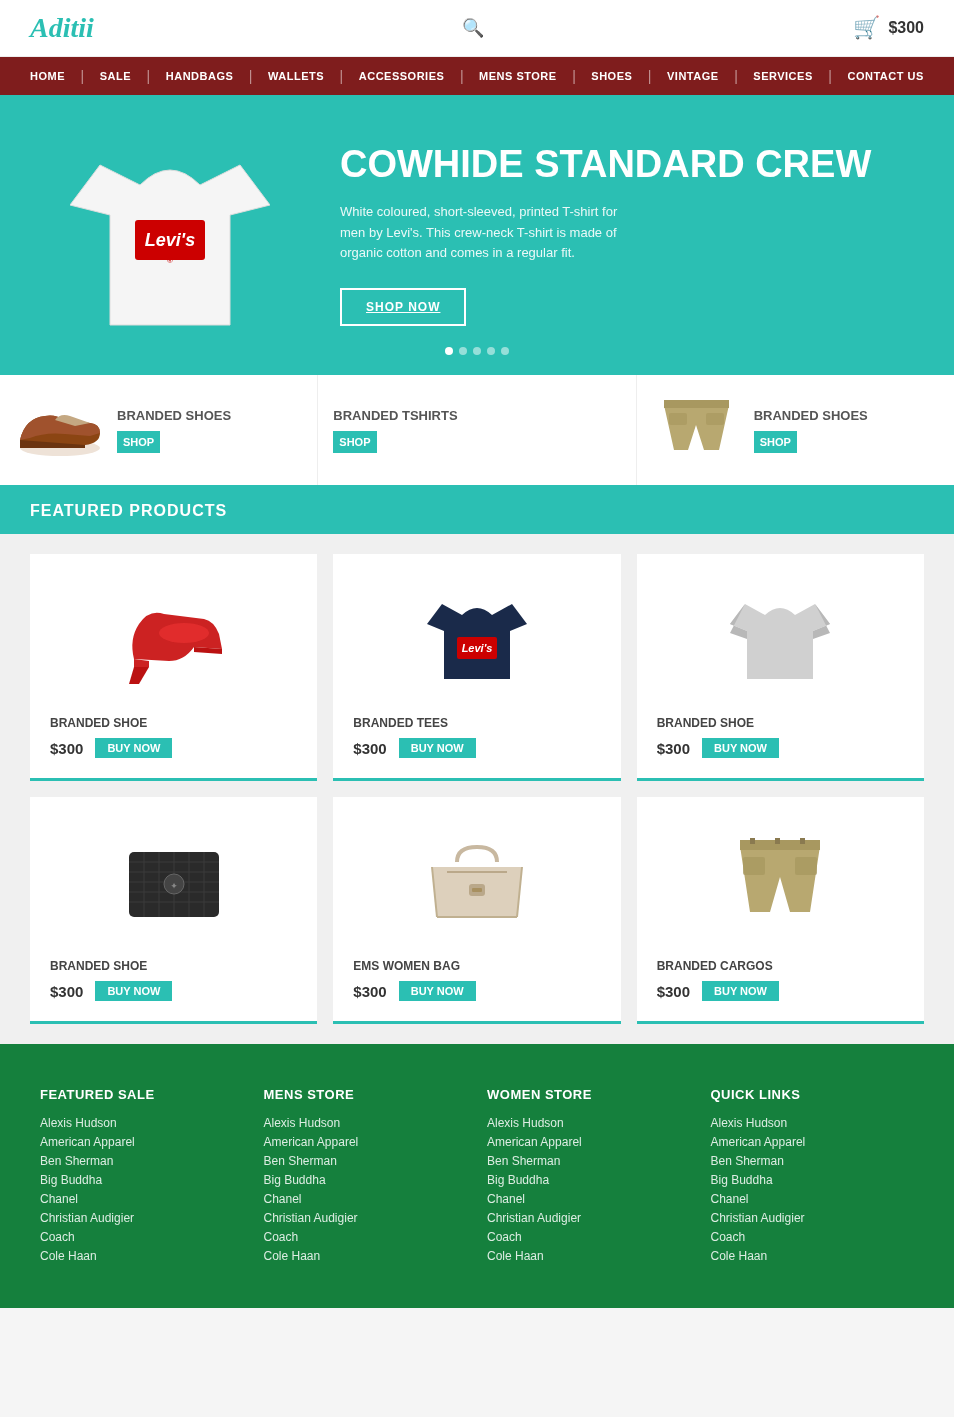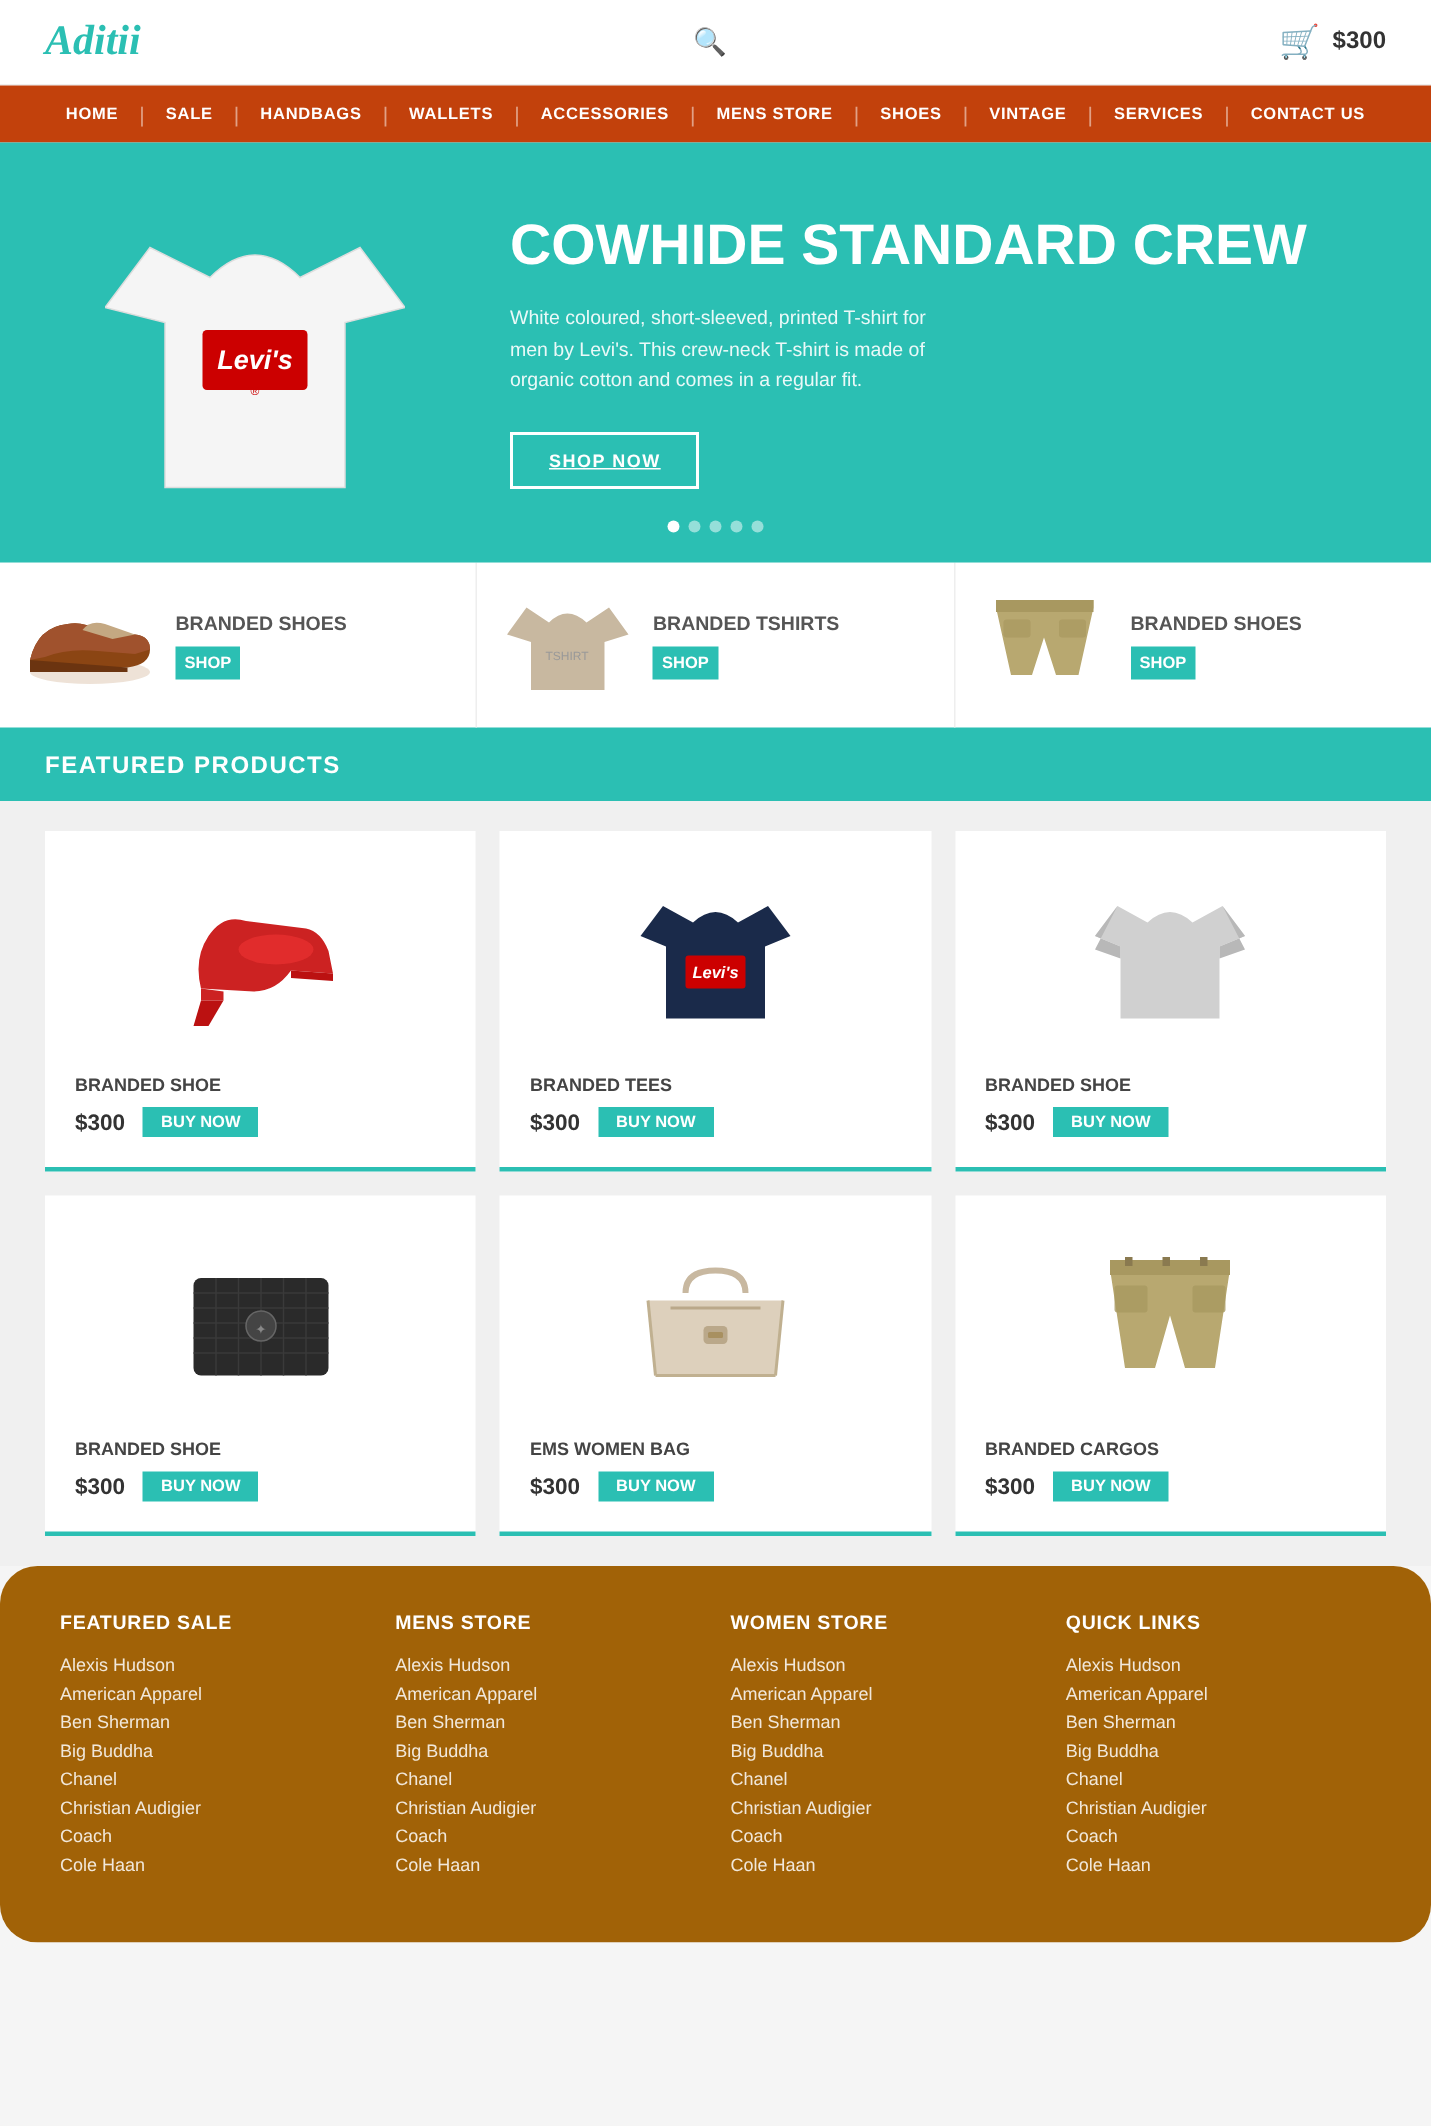"HOME" .nav { background: #c2410c -> #7f1d1d; justify-content: center -> space-between }
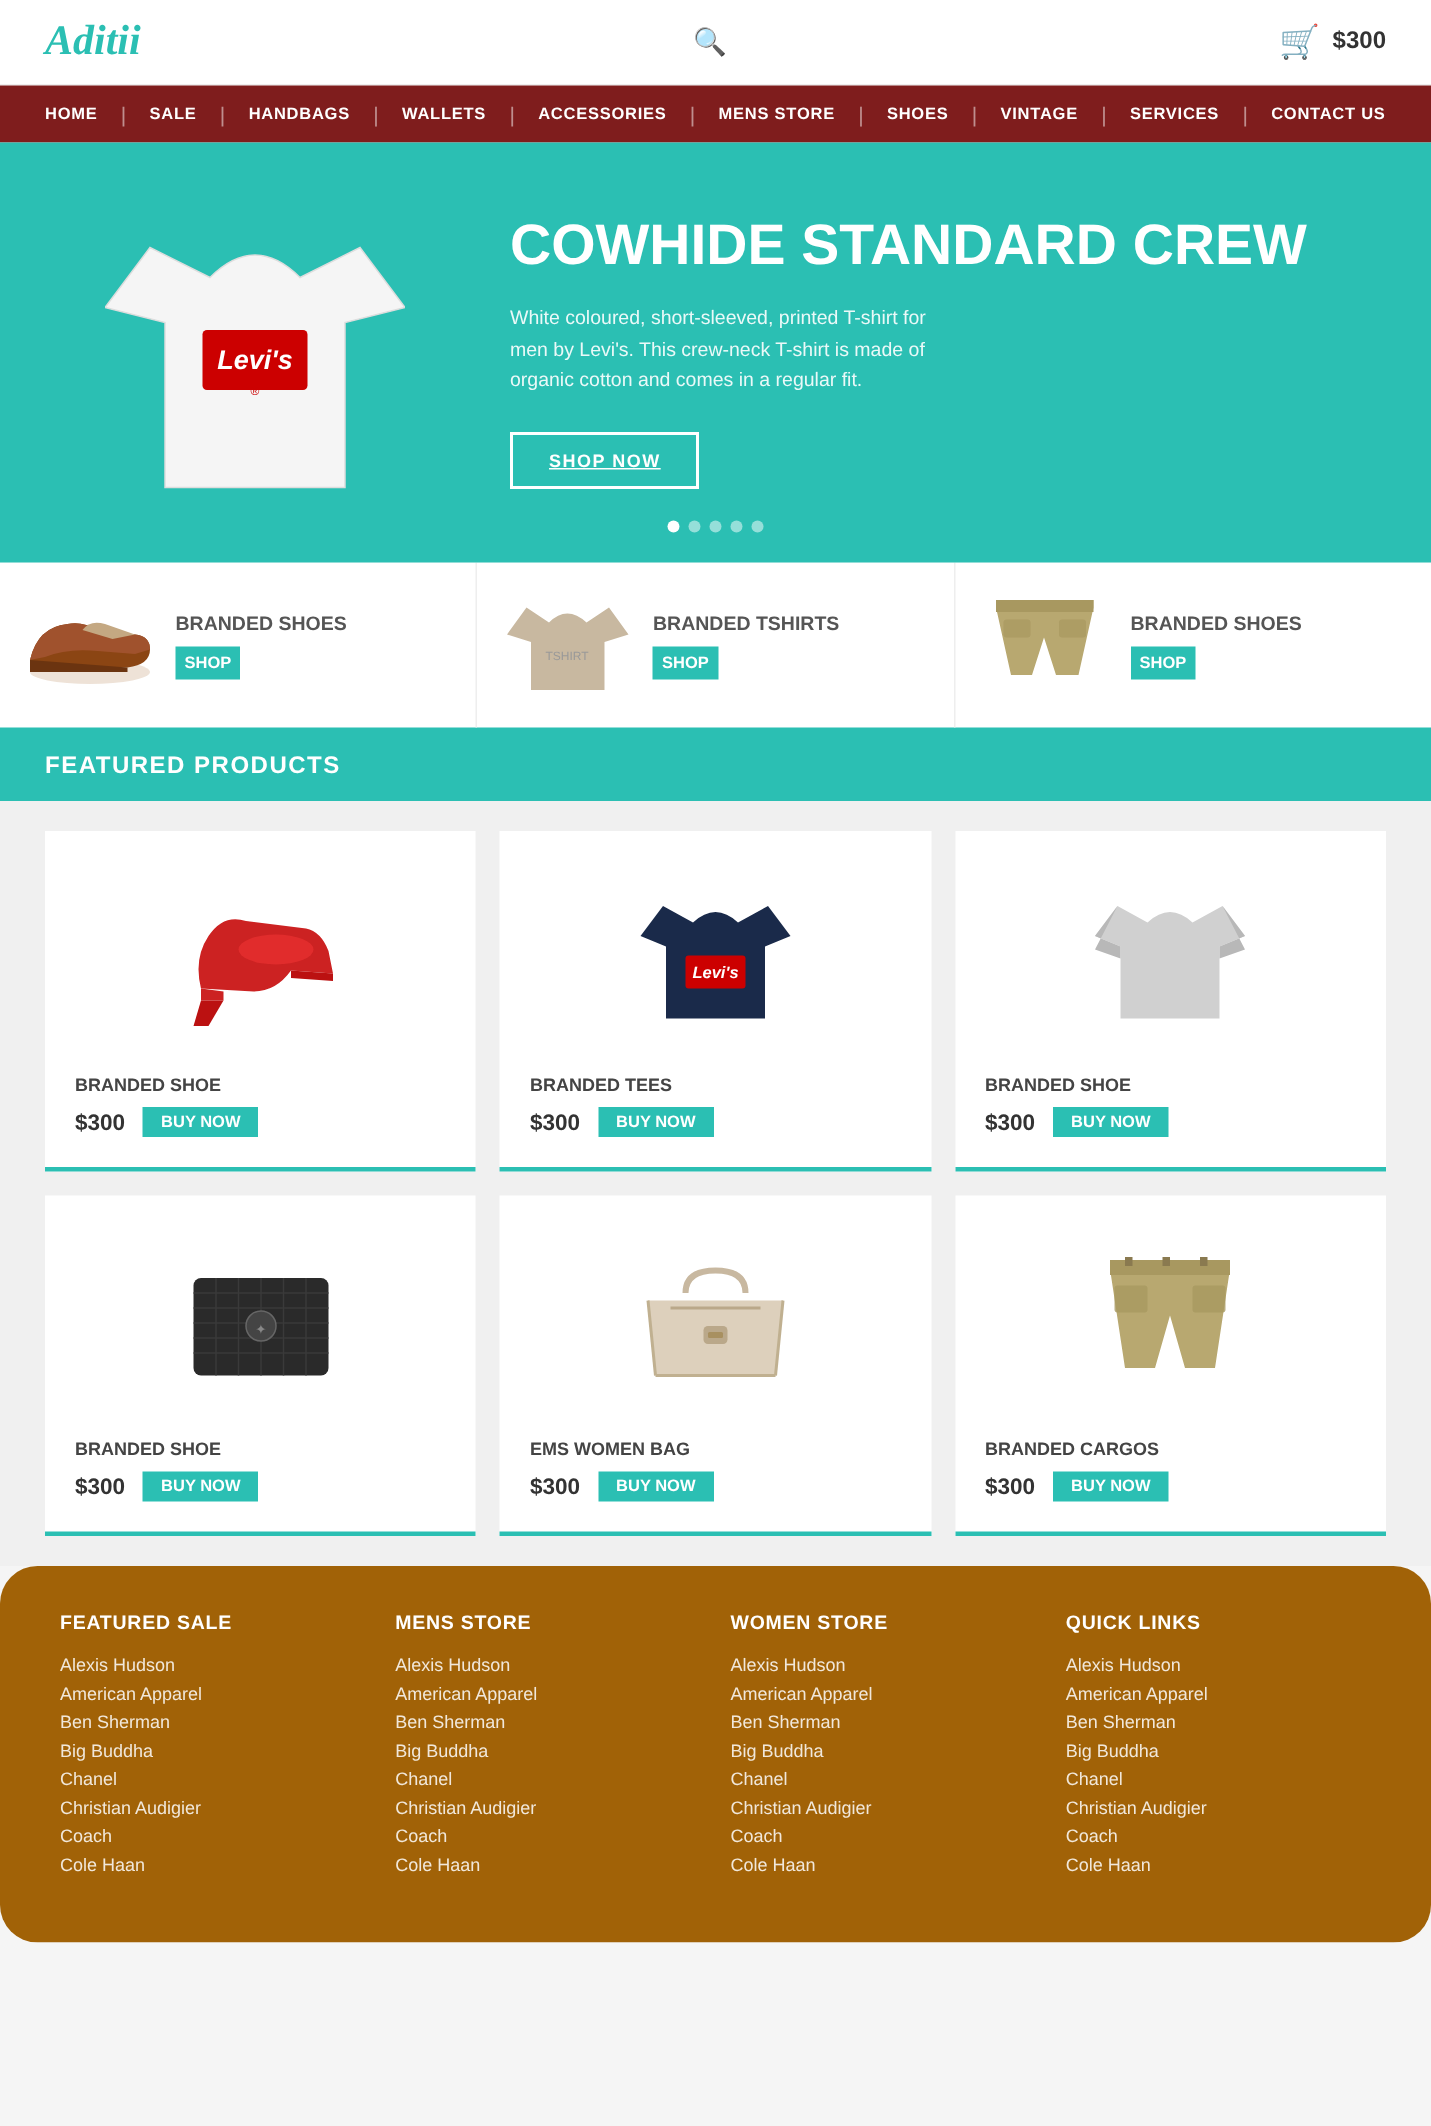"TSHIRT" div.cat-img { html: <div> <svg> <path></path> <text>TSHIRT</text> </svg> </div> -> none }
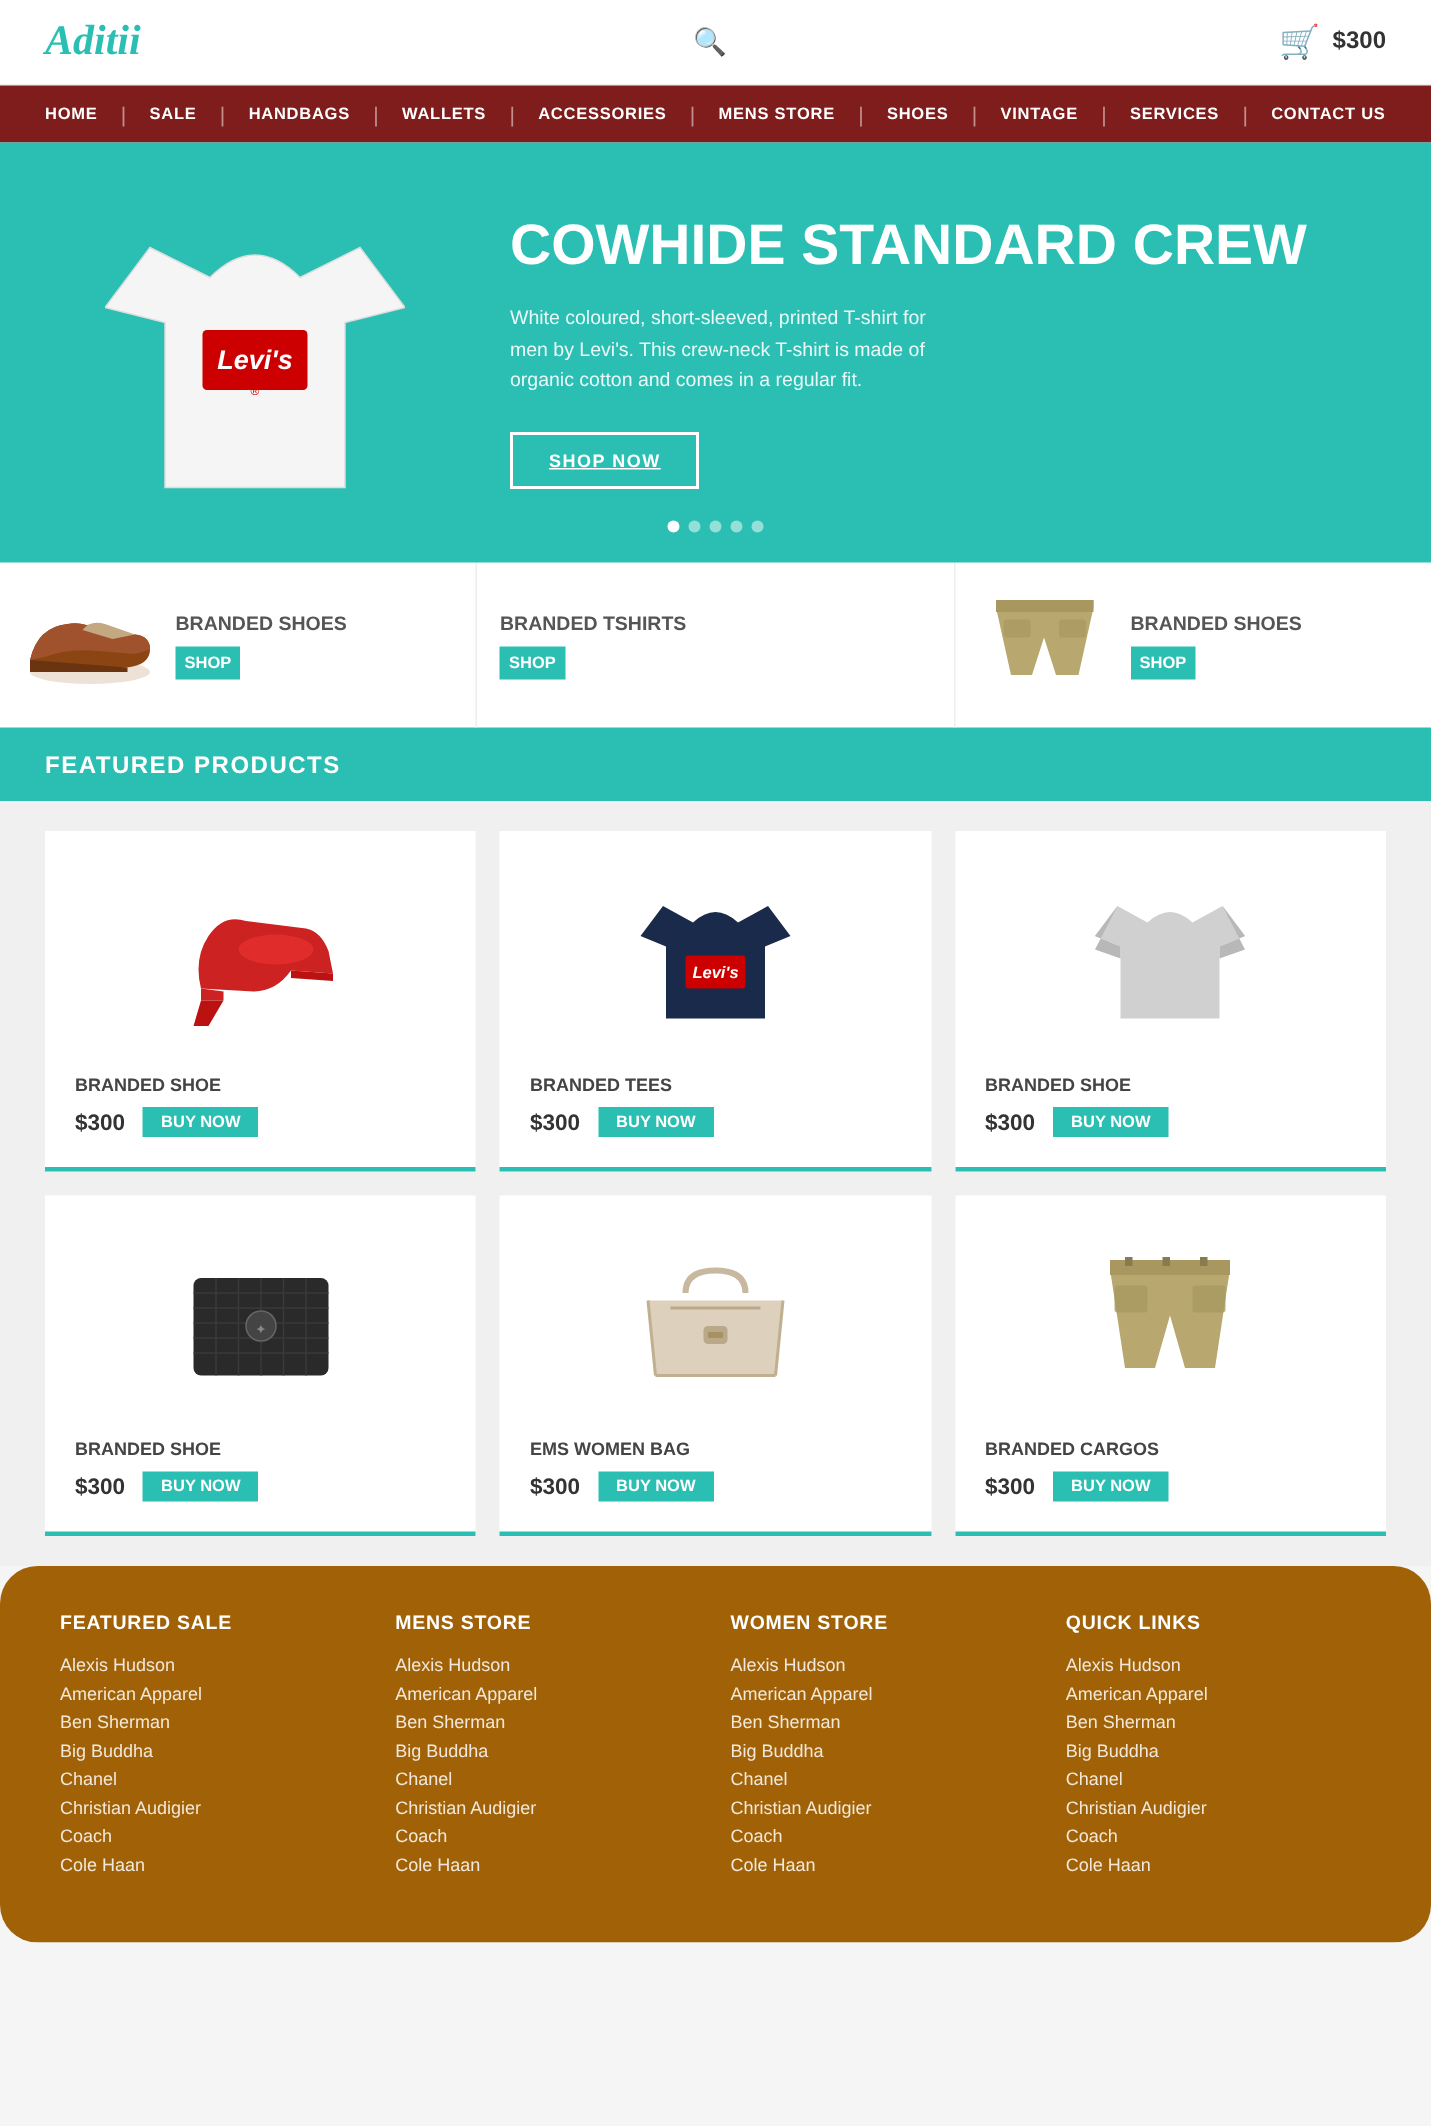"FEATURED SALE" .footer { background: #a16207 -> #15803d; border-radius: 25px -> none; padding: 30px 40px 20px -> 43px 40px 20px }
